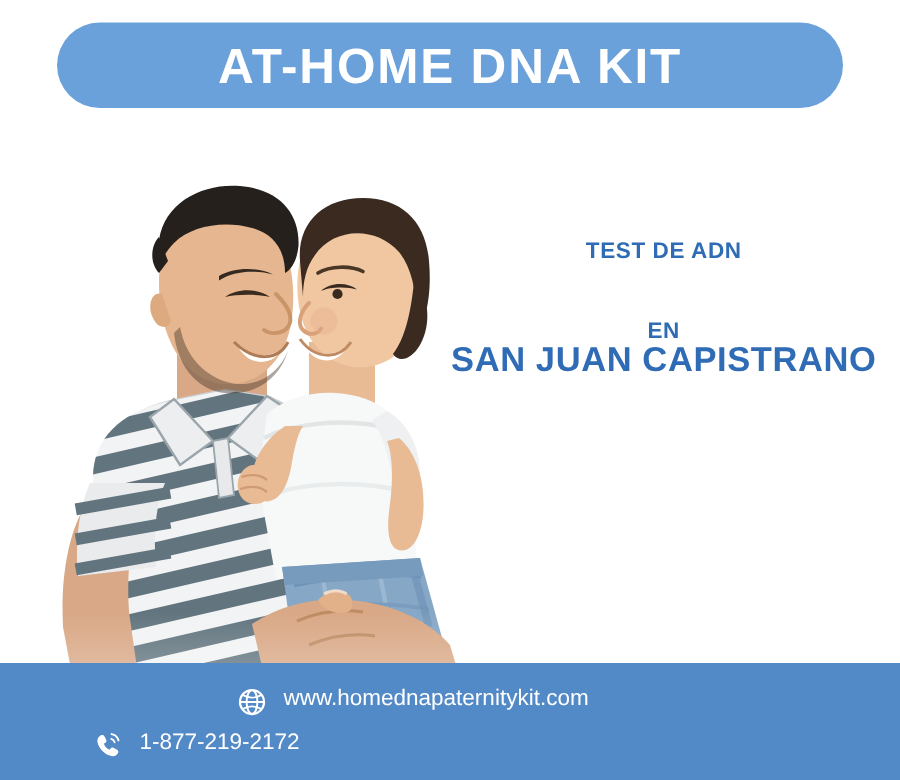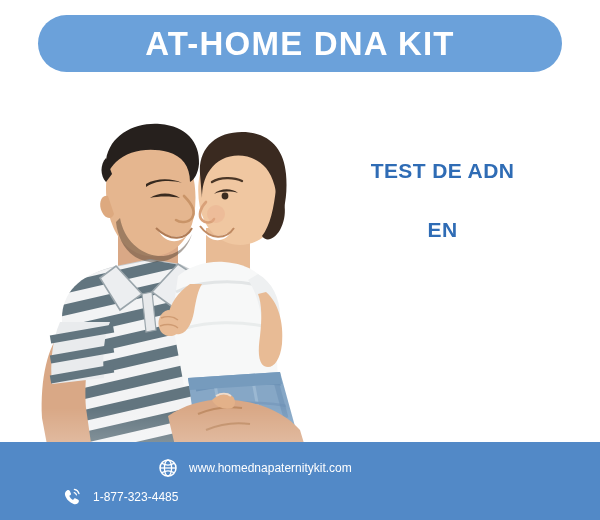"TEST DE ADN" .headline .line { font-size: 21px -> 15px }
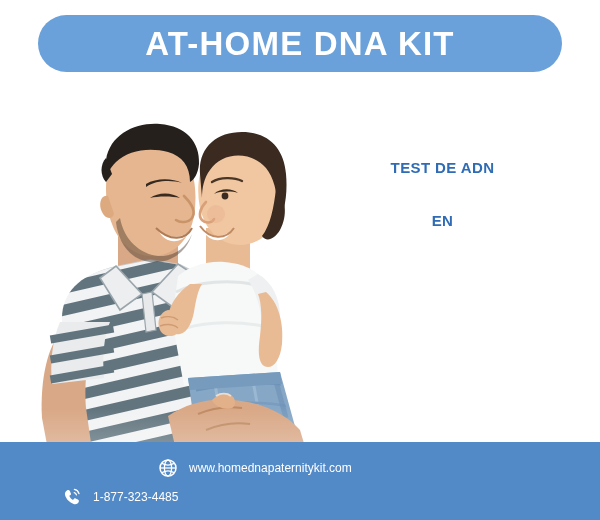"SAN JUAN CAPISTRANO" div.line { html: none -> <div>SAN JUAN CAPISTRANO</div> }
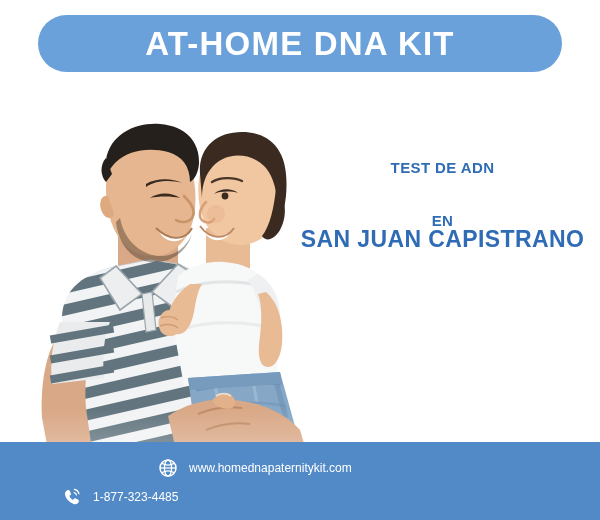"www.homednapaternitykit.com" .footer-row { align-items: center -> none; font-size: 12px -> 15px }
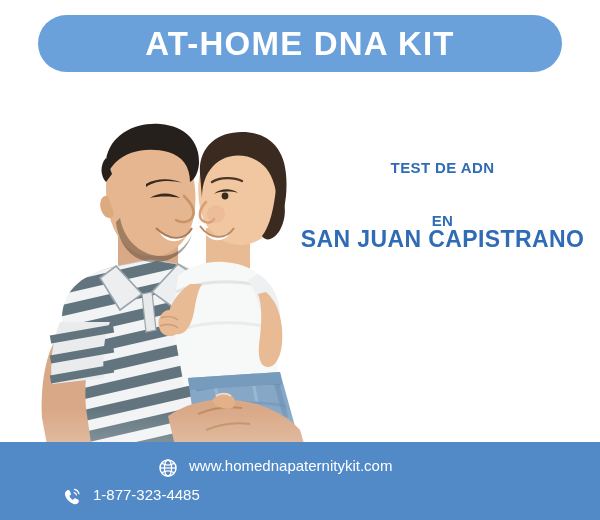"1-877-323-4485" span.ctext { text: 1-877-323-4485 -> 1-877-219-2172 }
